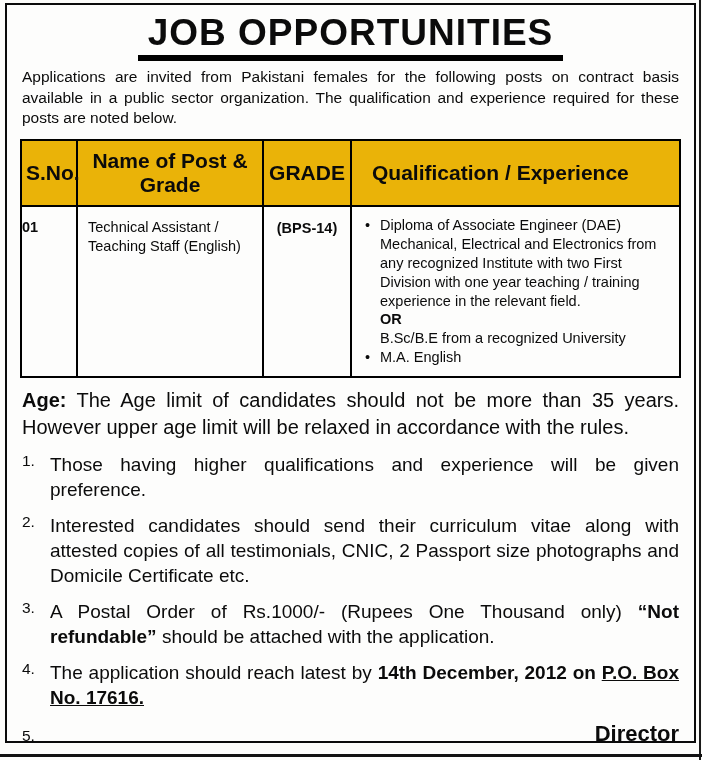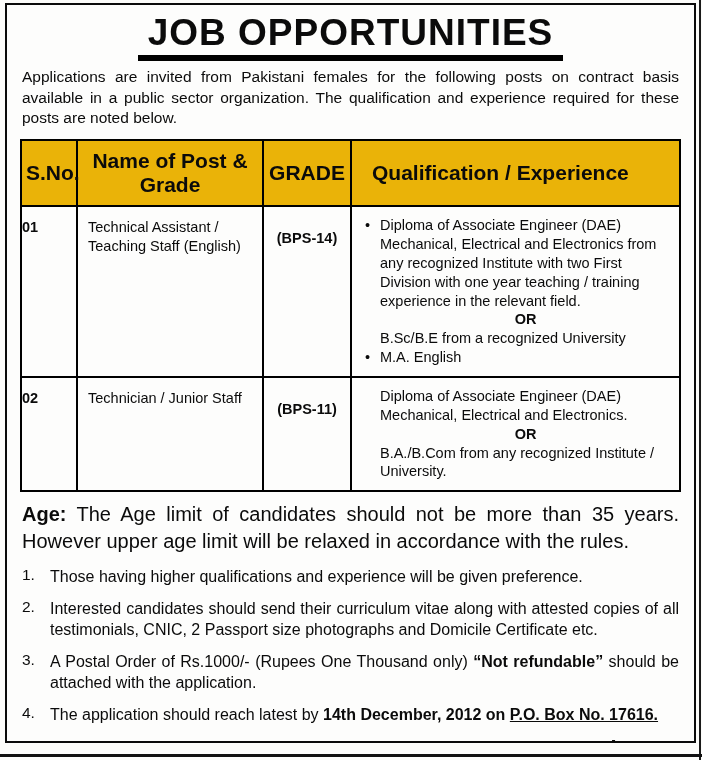"(BPS-14)" td.grade { padding-top: 22px -> 12px }
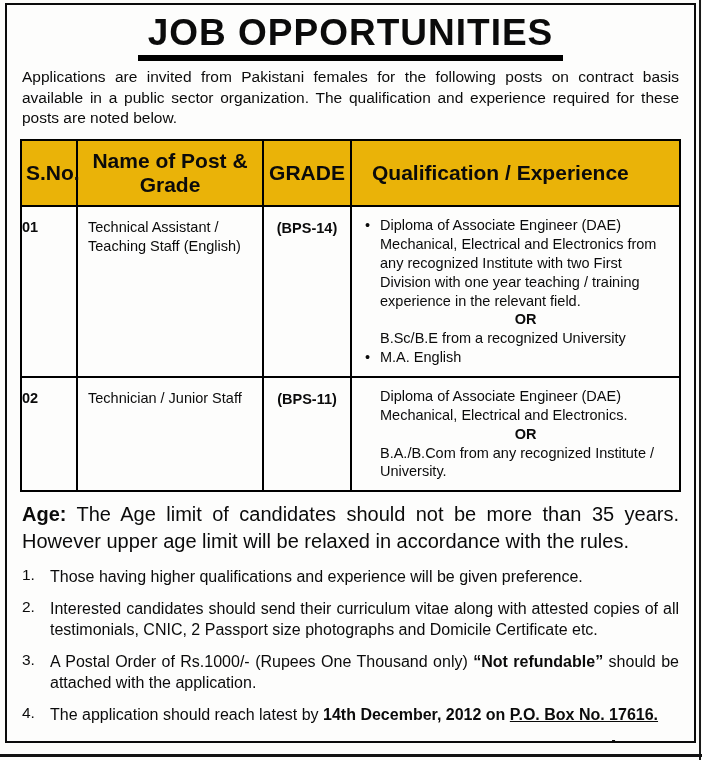"OR" .qline.or { text-align: center -> none }
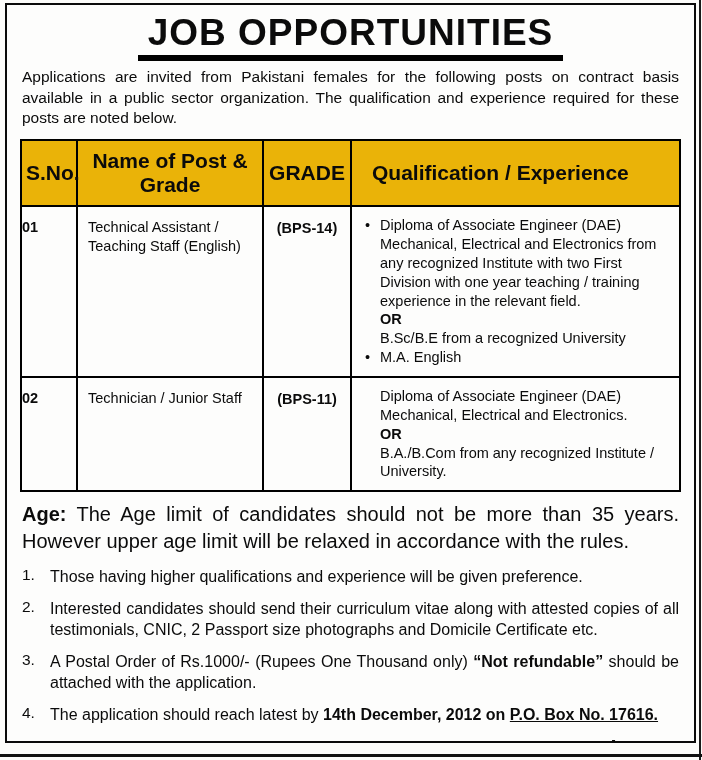"02" tr { html: <tr> <td>02</td> <td>Technician / Junior Staff</td> <td>(BPS-11)</td> <td> <div>Diploma of Associate Engineer (DAE) Mechanical, Electrical and Electronics.</div> <div>OR</div> <div>B.A./B.Com from any recognized Institute / University.</div> </td> </tr> -> none }
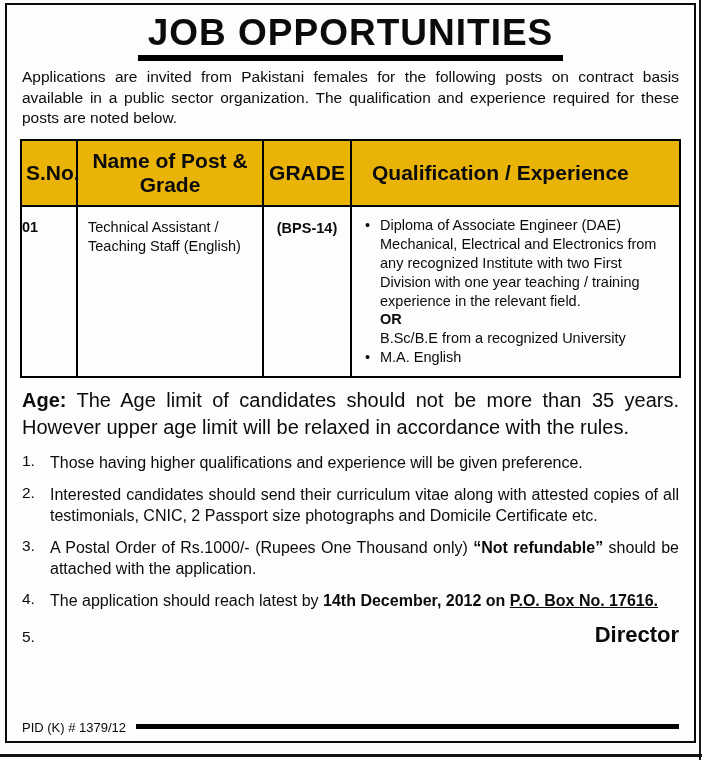"Those having higher qualifications and" .cond .ctext { font-size: 16px -> 19px }
